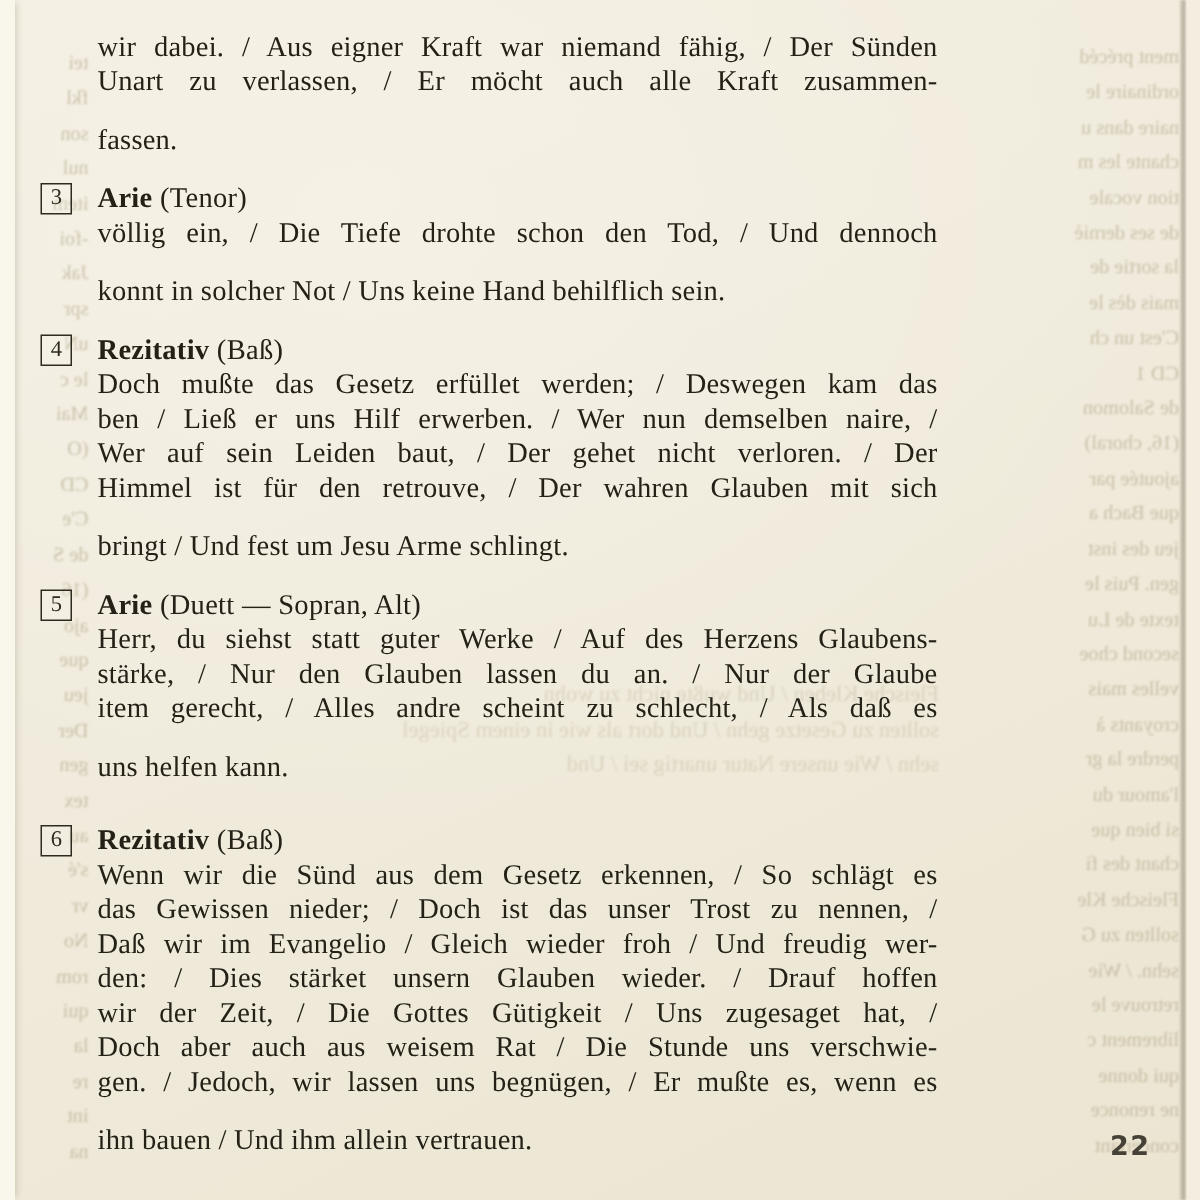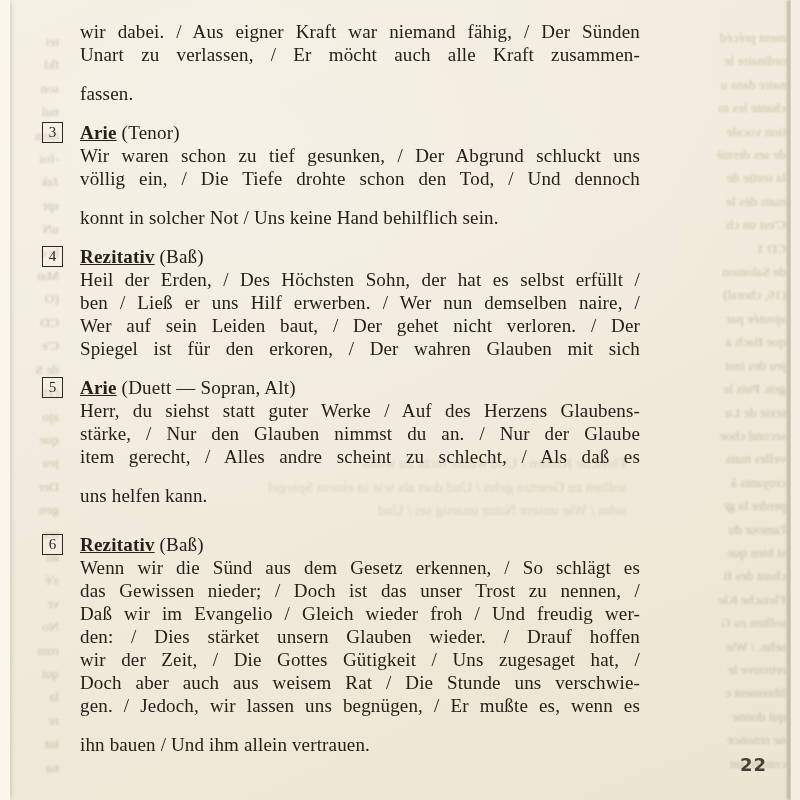"wir dabei. / Aus eigner" .content { left: 80px -> 65px }
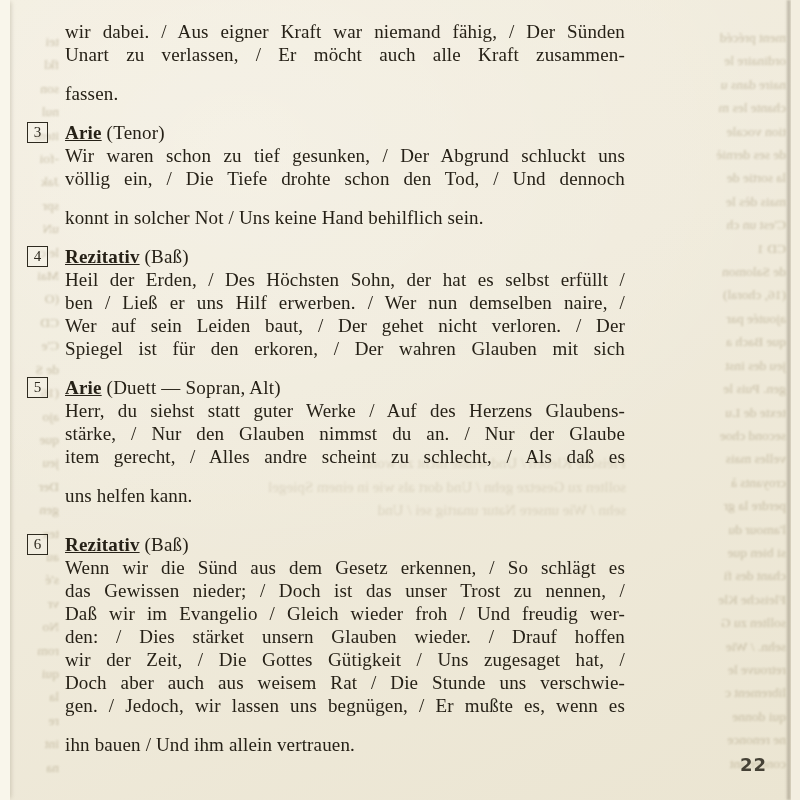"Arie" .heading-title { text-decoration: underline -> none }
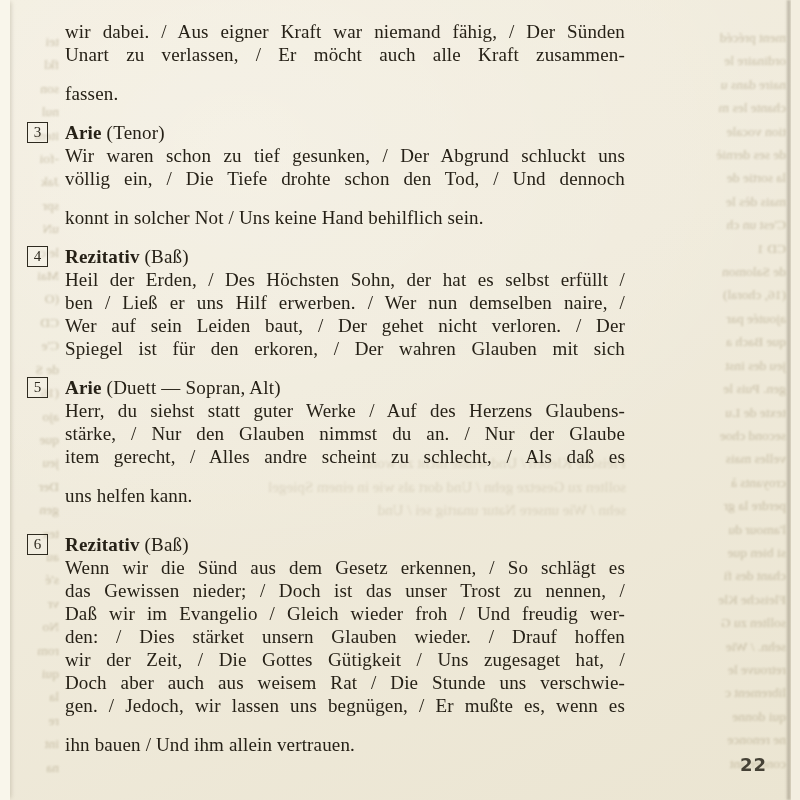"Wir waren schon zu tief" div.line { html: <div>Wir waren schon zu tief gesunken, / Der Abgrund schluckt uns</div> -> none }
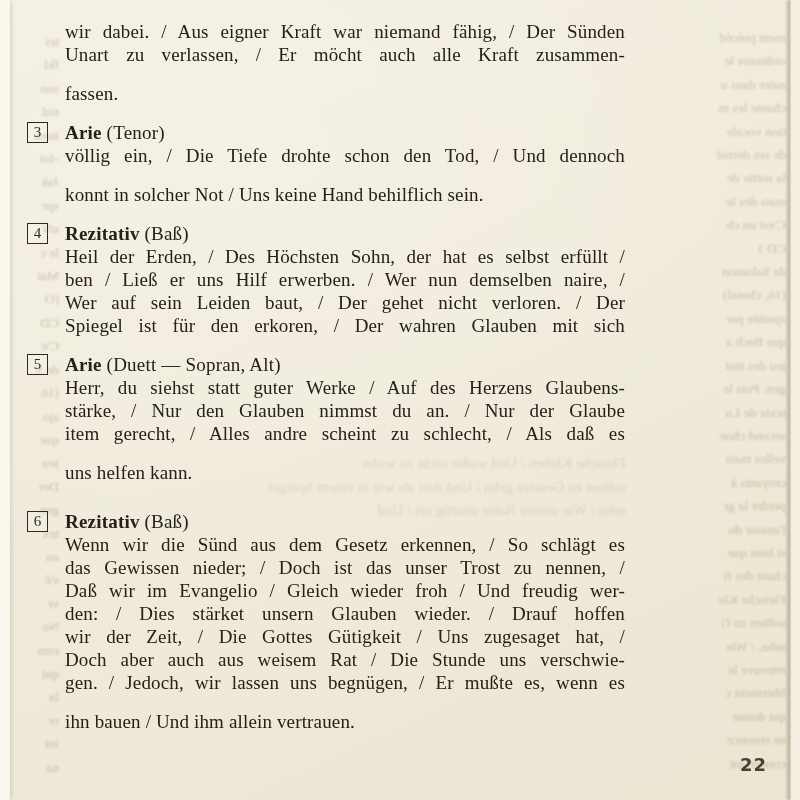"Doch mußte das Gesetz erfüllet" div.line { html: none -> <div>Doch mußte das Gesetz erfüllet werden; / Deswegen kam das</div> }
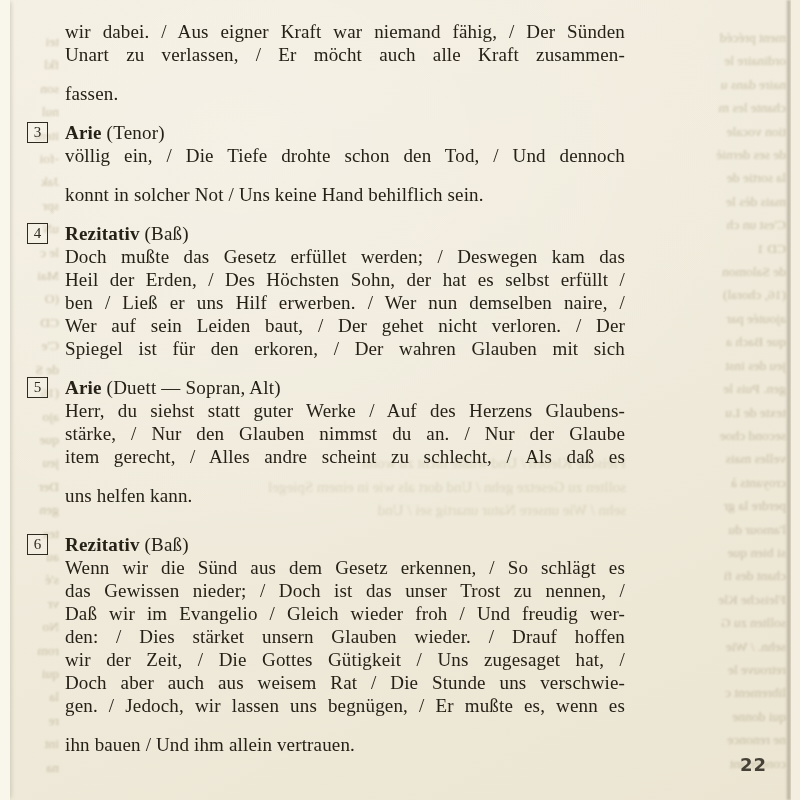"Heil der Erden, / Des" div.line { html: <div>Heil der Erden, / Des Höchsten Sohn, der hat es selbst erfüllt /</div> -> none }
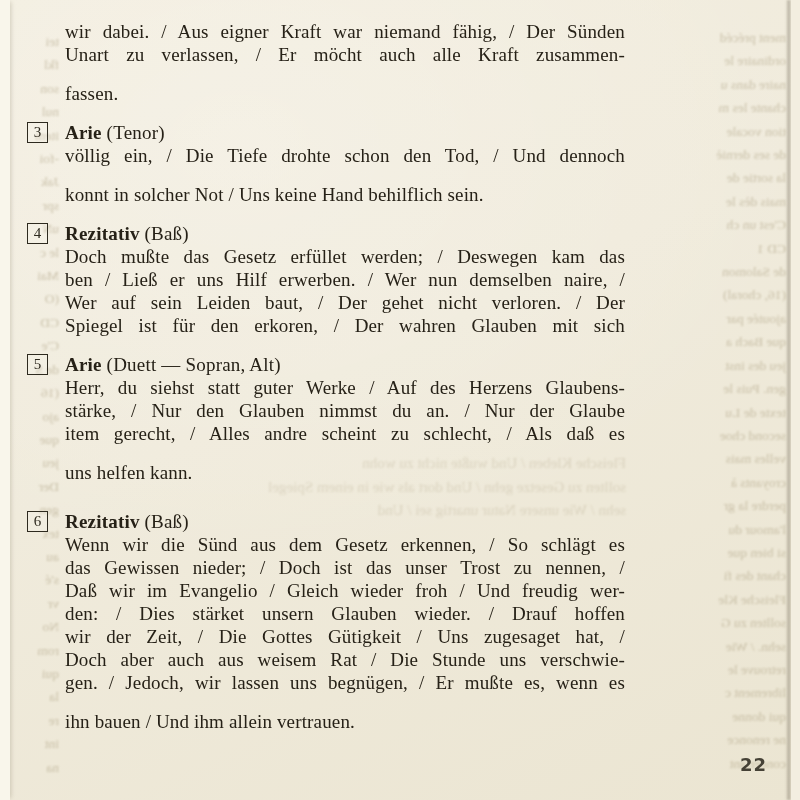"Spiegel ist für den erkoren," div.line { text: Spiegel ist für den erkoren -> Himmel ist für den retrouve }
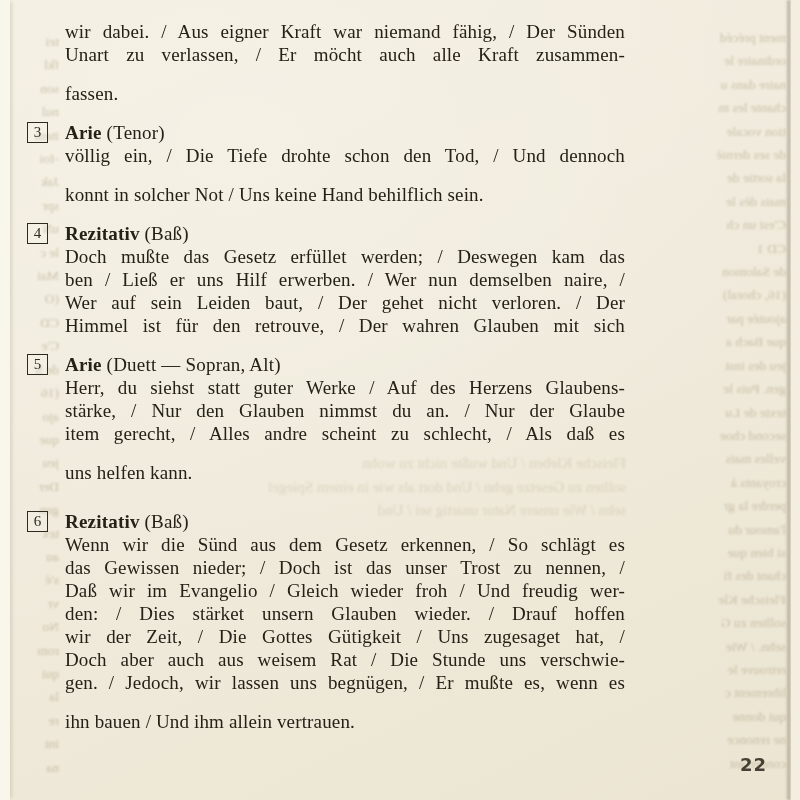"bringt / Und fest um" div.line { html: none -> <div>bringt / Und fest um Jesu Arme schlingt.</div> }
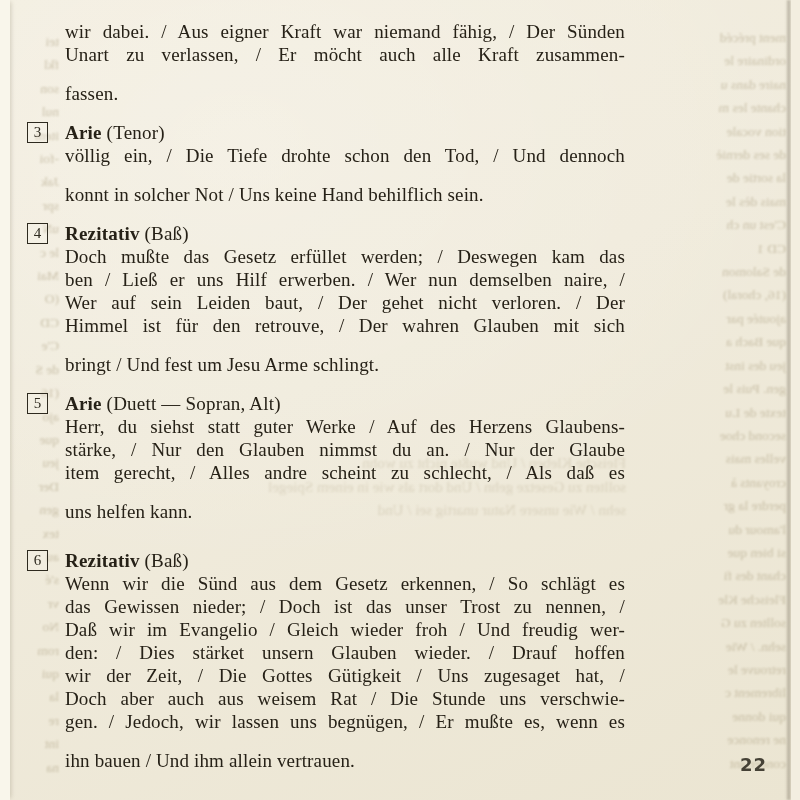"stärke, / Nur den Glauben" div.line { text: nimmst -> lassen }
